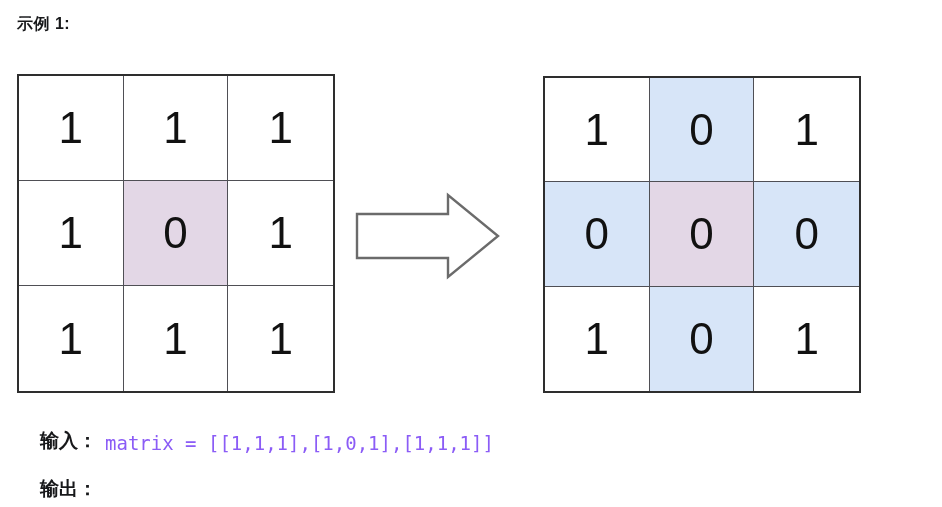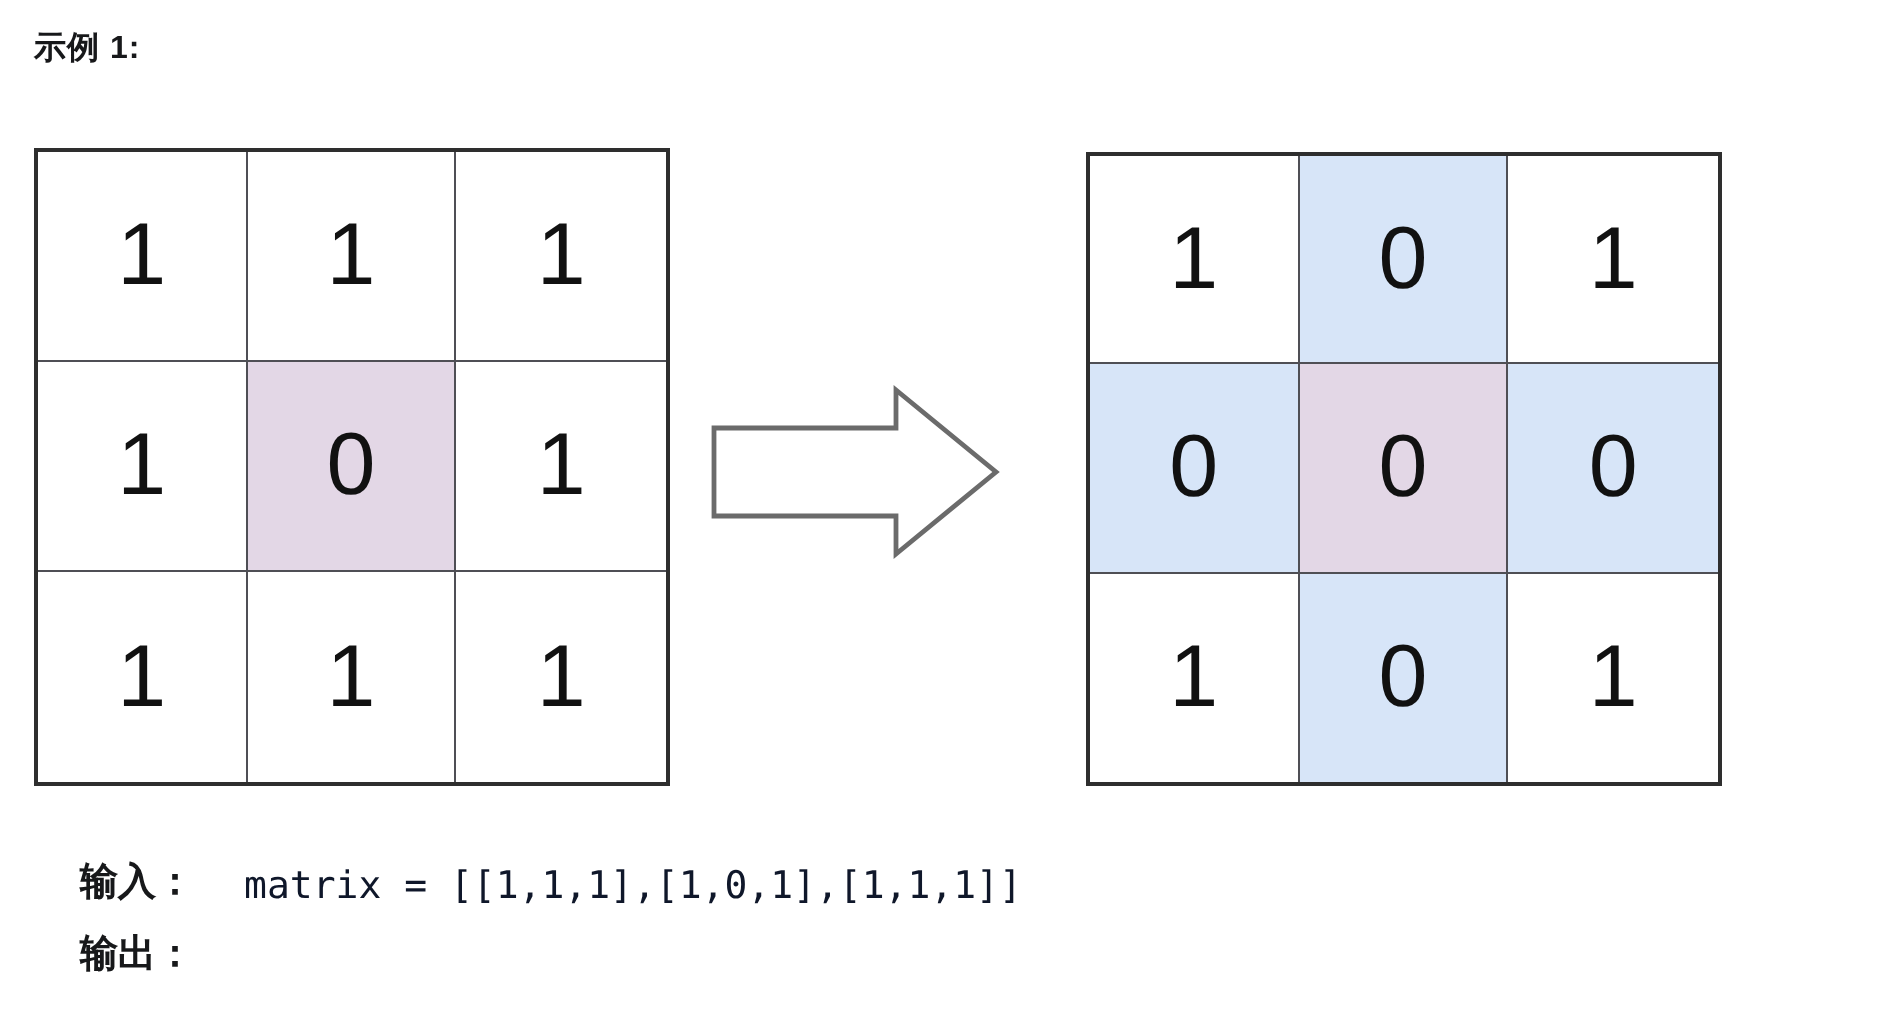"matrix = [[1,1,1],[1,0,1],[1,1,1]]" .io-code { color: #0f172a -> #8b5cf6; margin-left: 25px -> 8px }
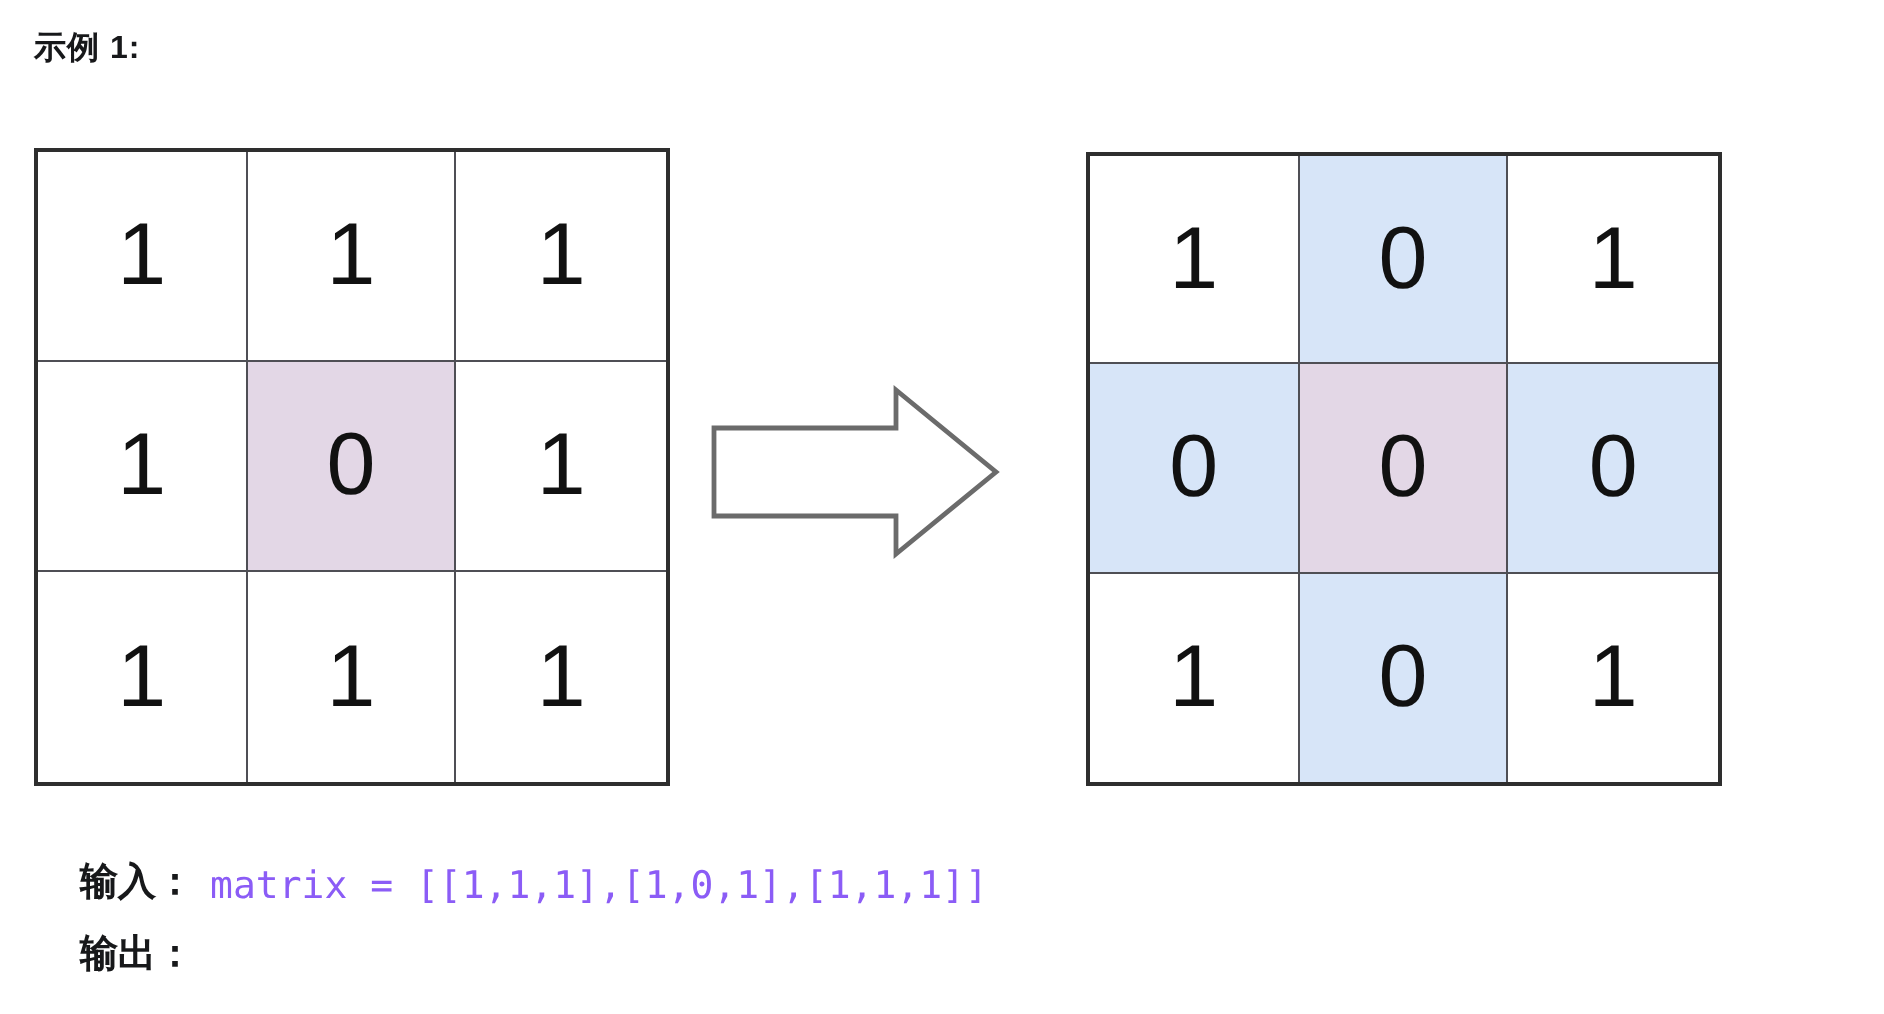"输出：" #io-output { top: 464px -> 476px }
